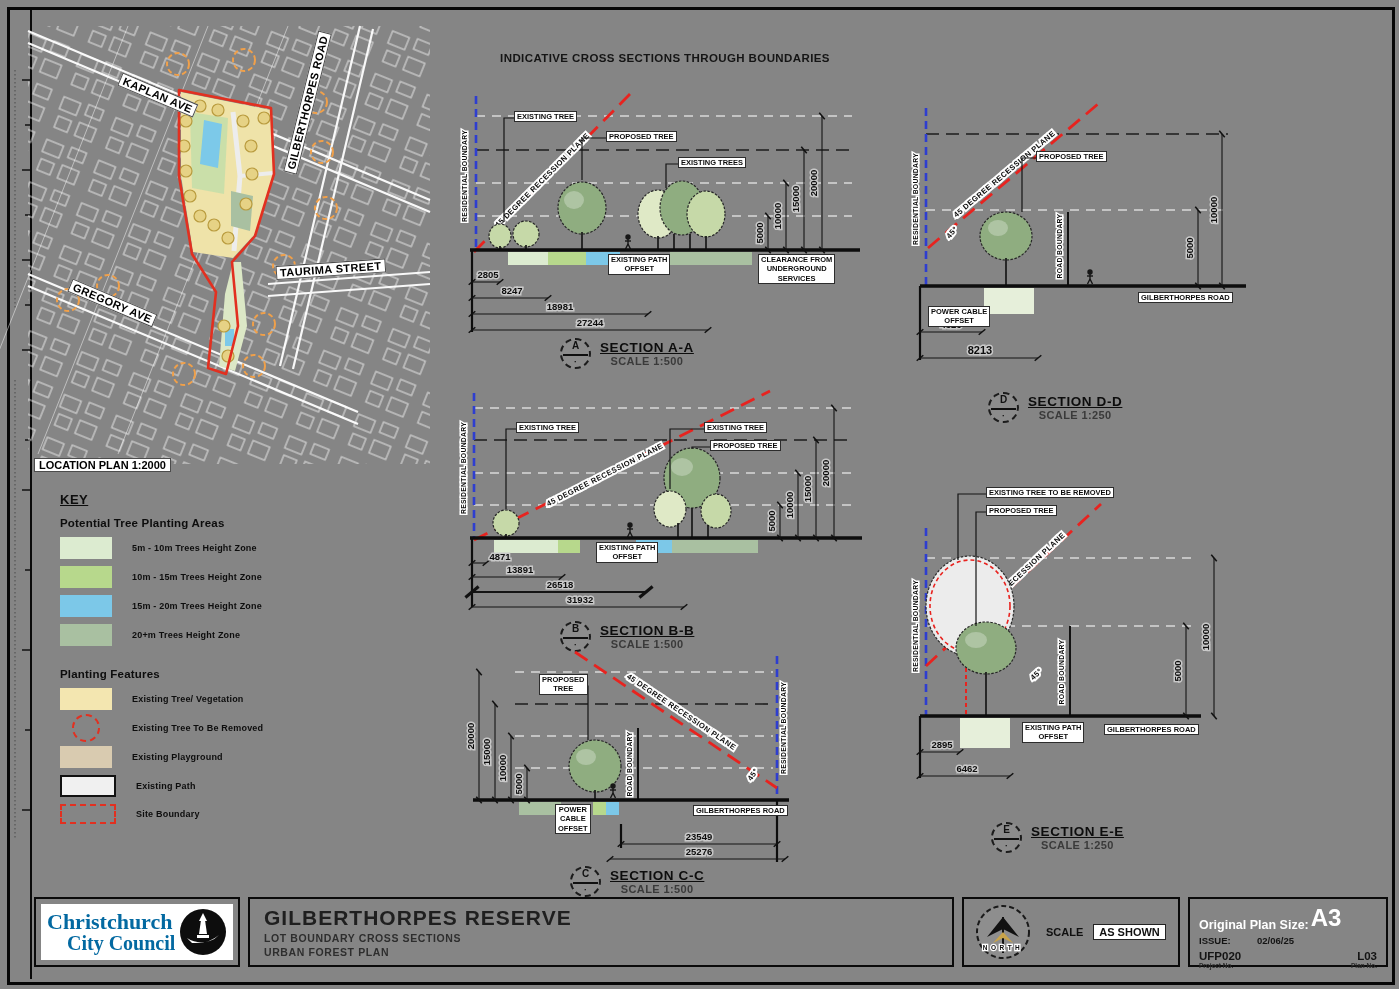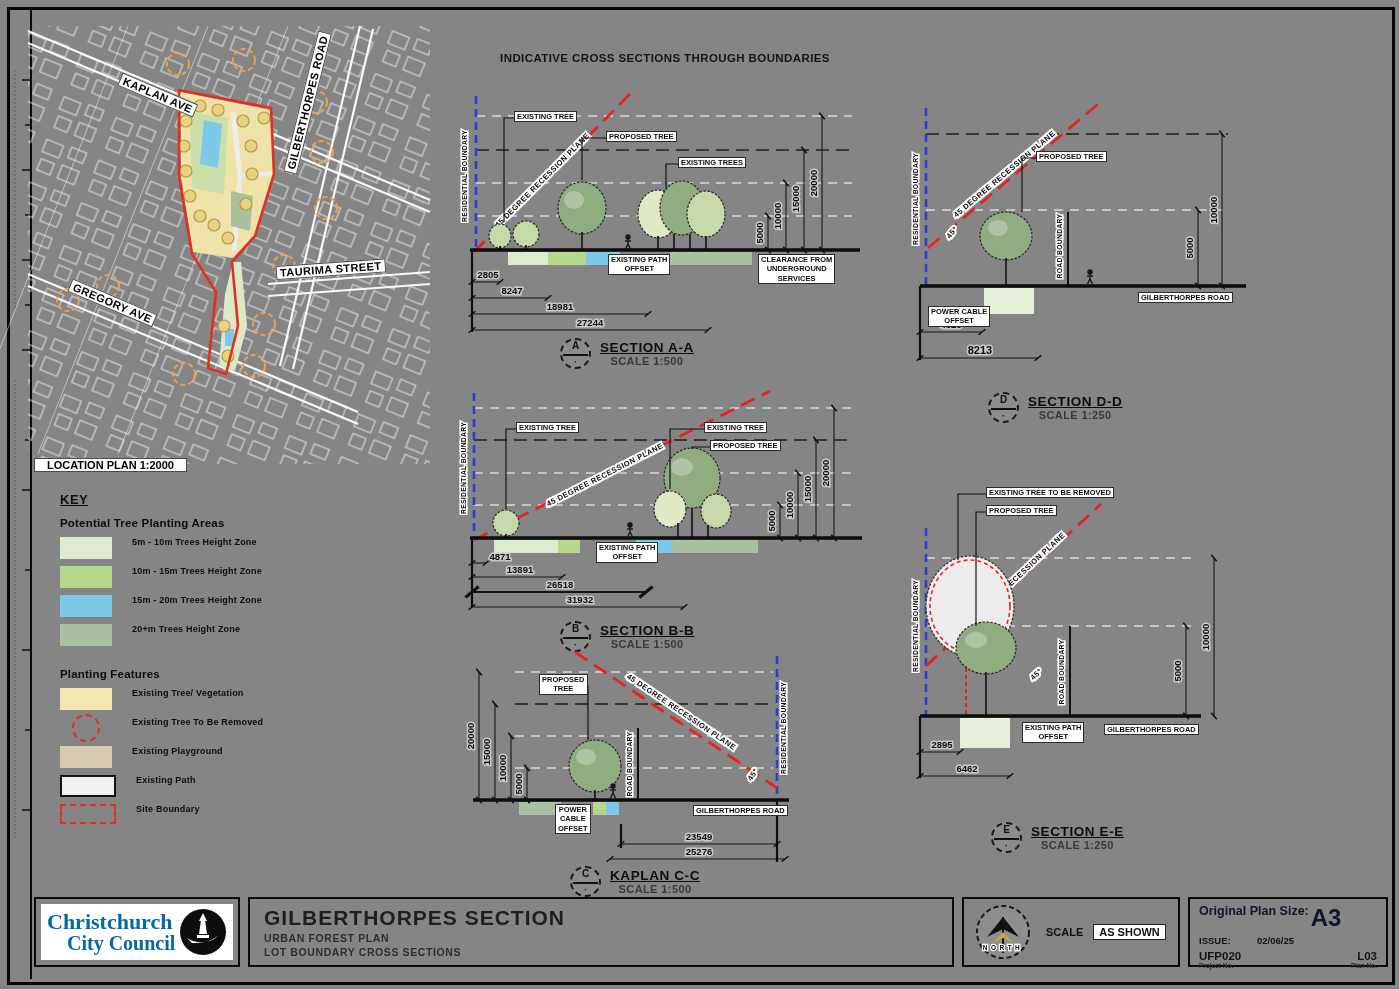"LOCATION PLAN 1:2000" .chip { padding: 0 12px -> 0 4px }
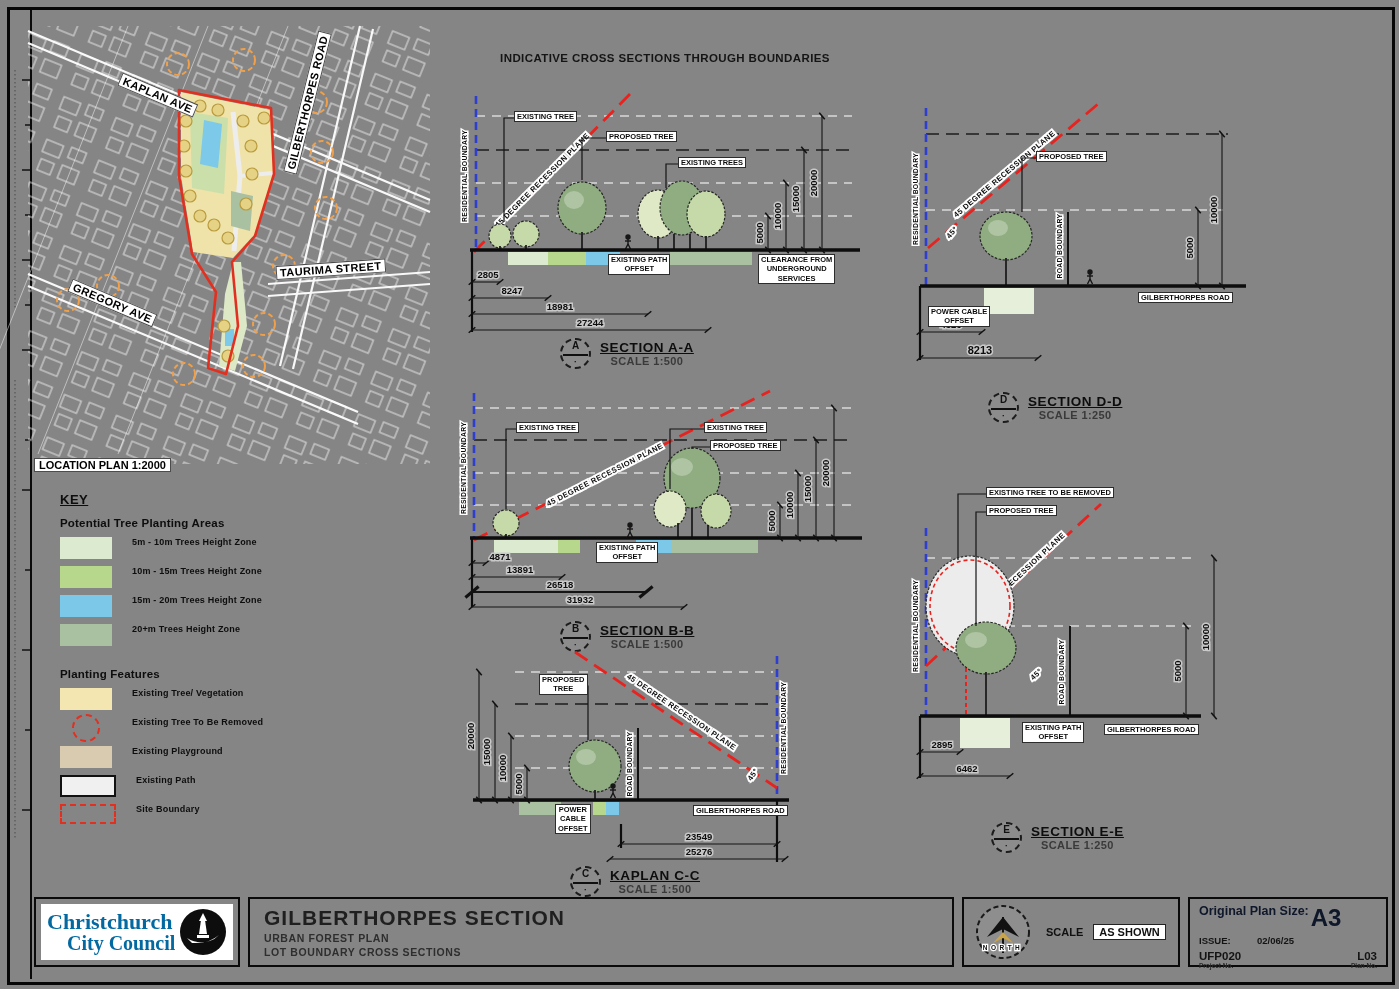"5m - 10m Trees Height" .krow { align-items: flex-start -> center }
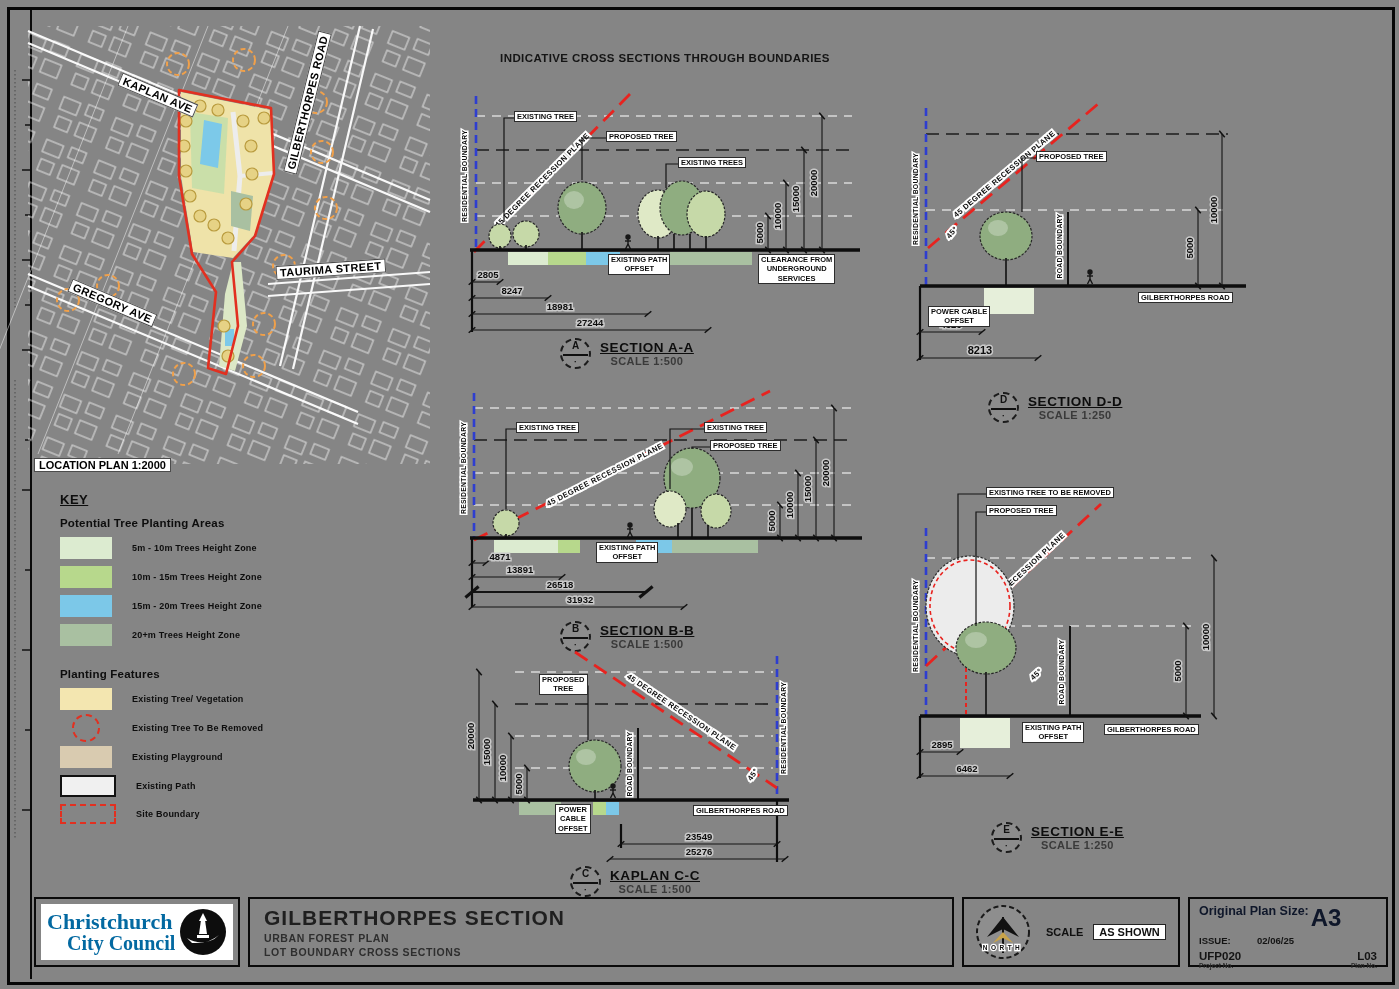"KAPLAN C-C" span.sec-name { text: KAPLAN -> SECTION }
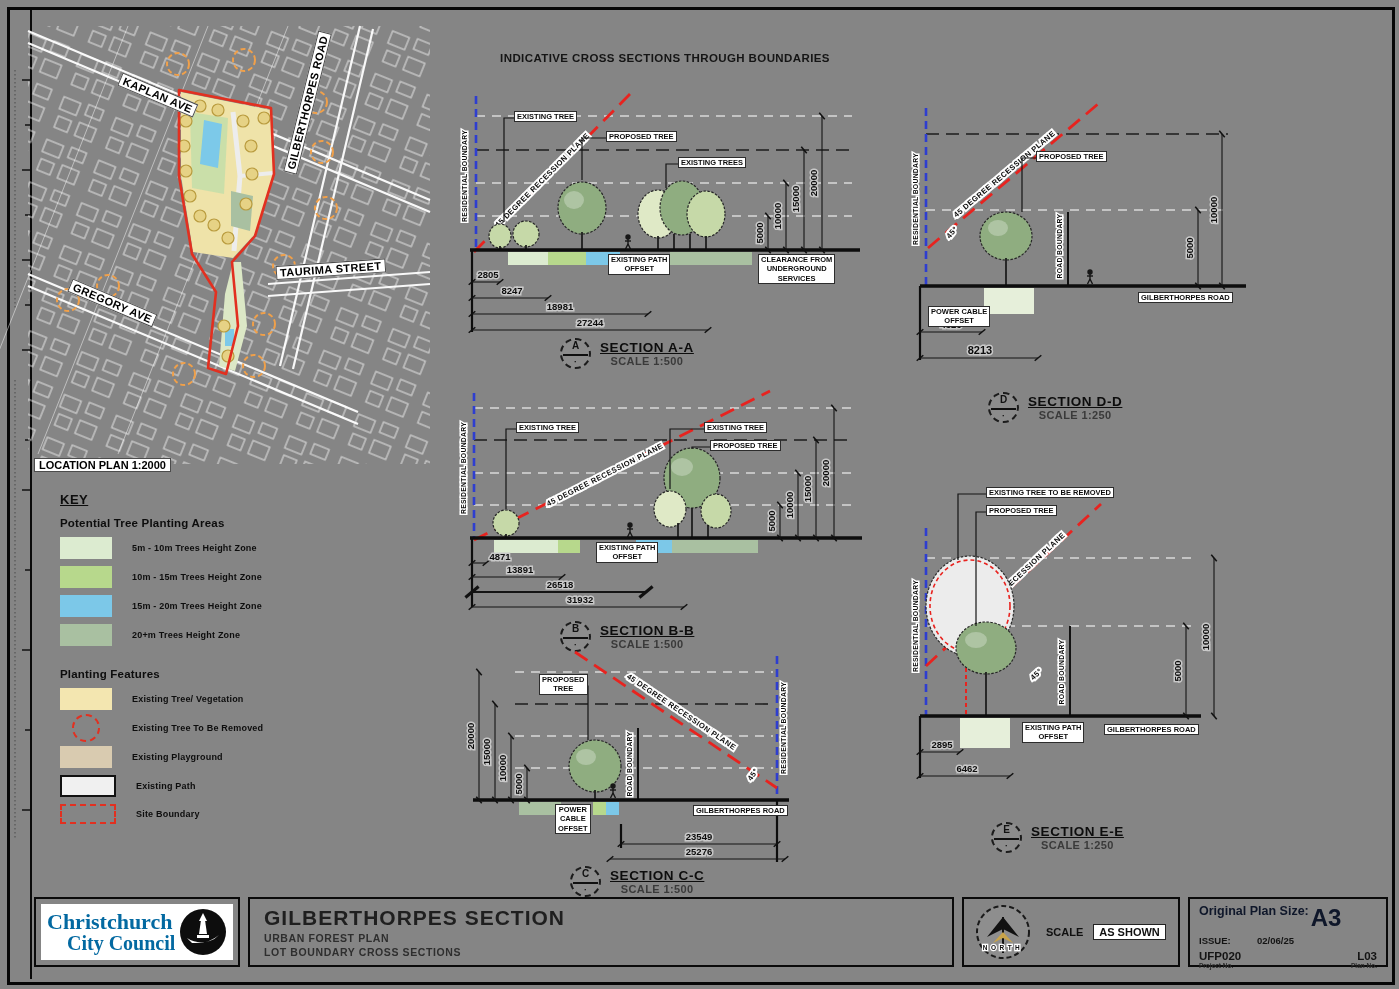"GILBERTHORPES SECTION" div.proj-name { text: SECTION -> RESERVE }
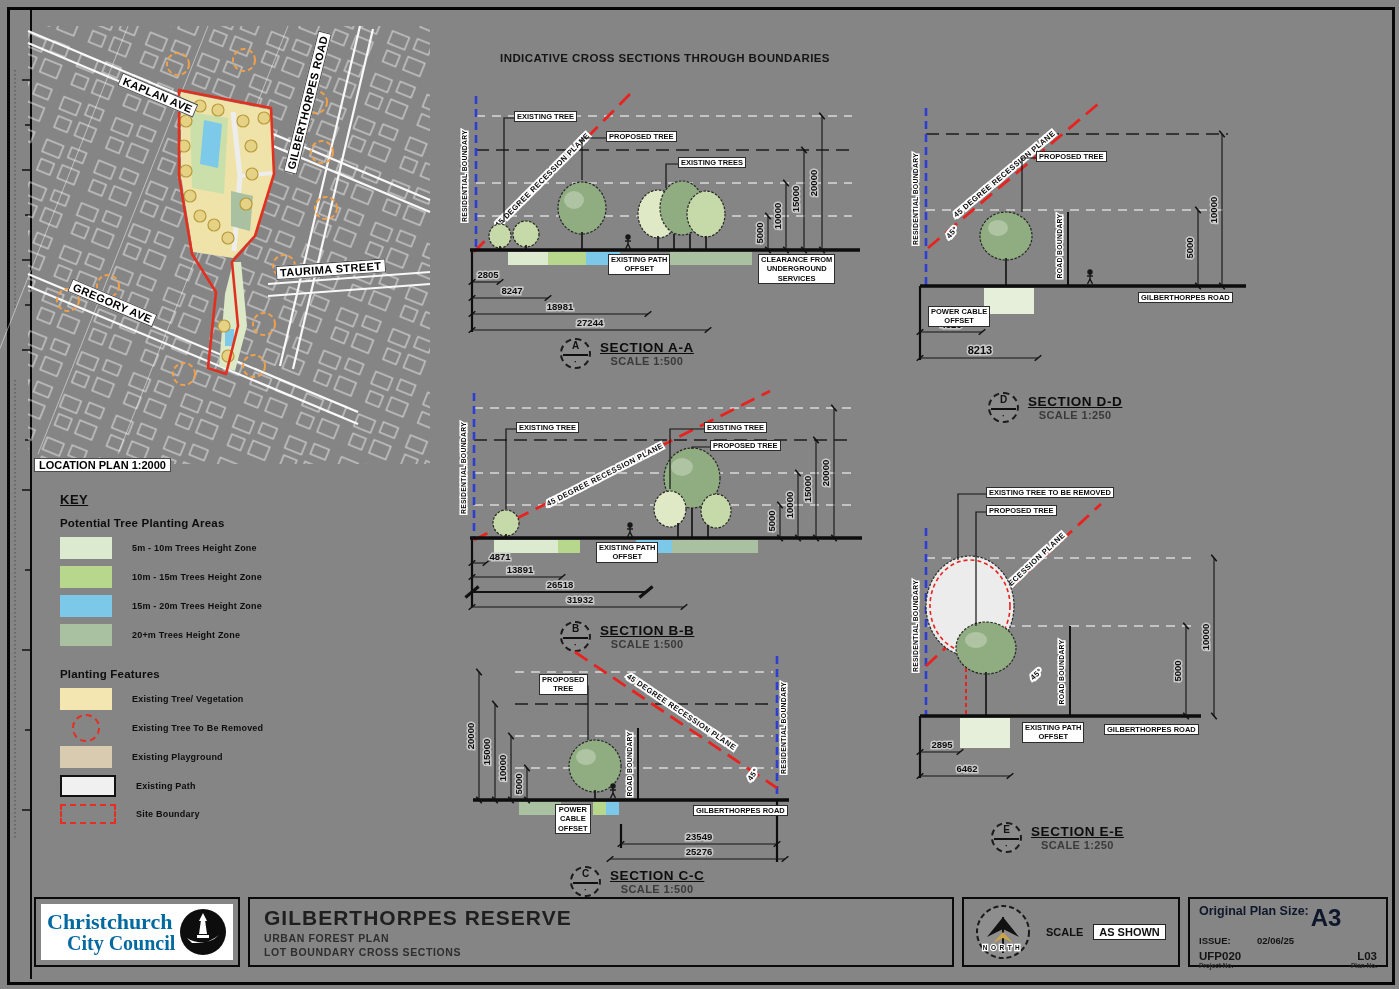"Original Plan Size:" .info-r1 { align-items: flex-start -> flex-end; color: #0f172a -> #ffffff }
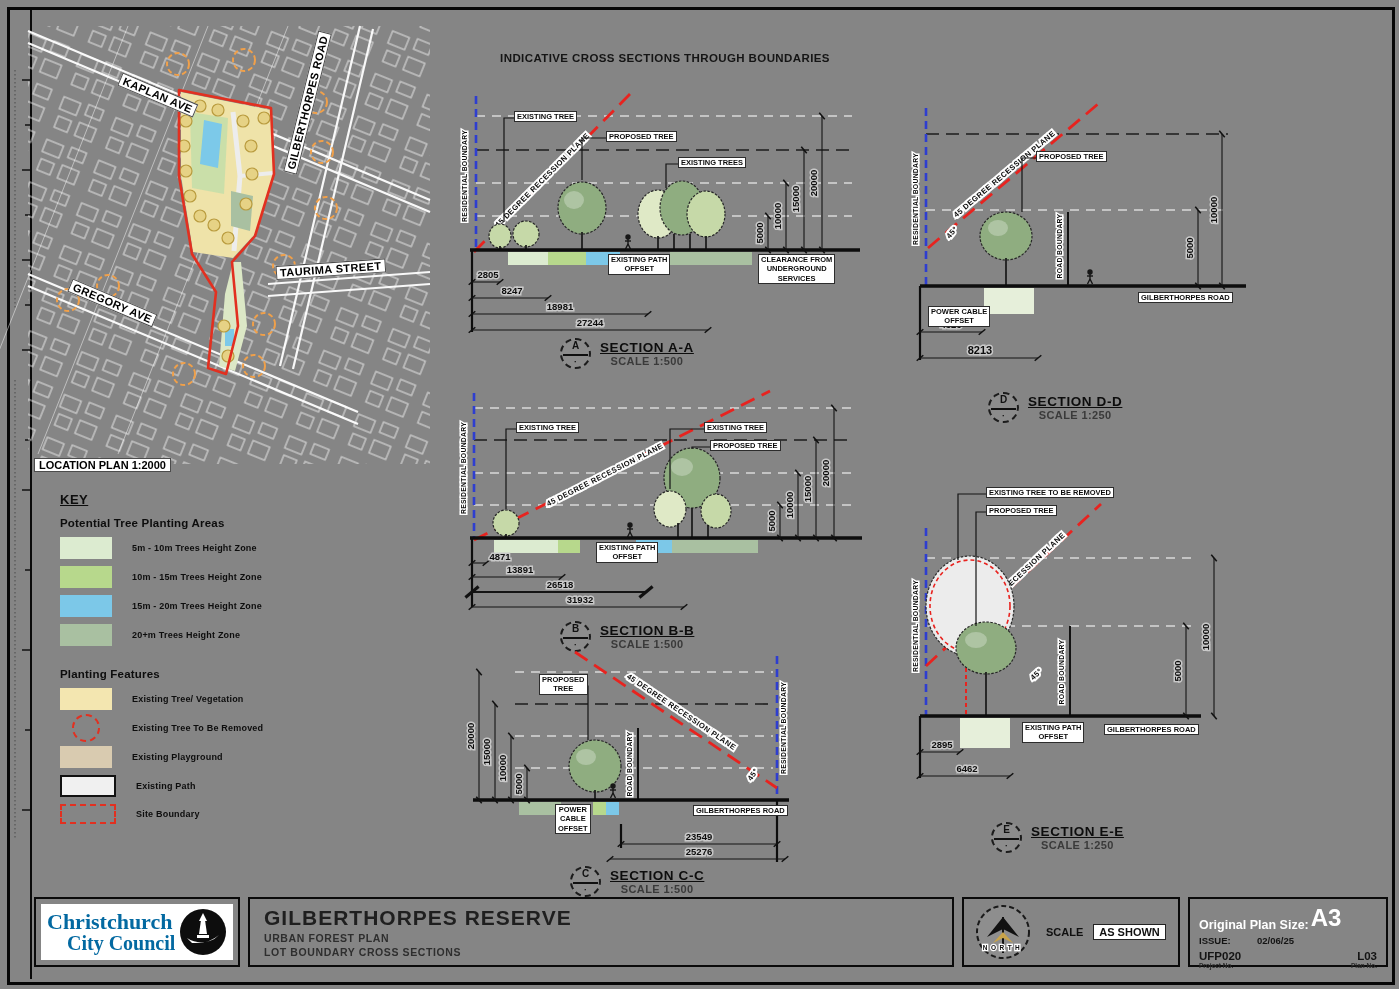"URBAN FOREST PLAN" div.proj-sub { order: before "LOT BOUNDARY CROSS SECTIONS" -> after "LOT BOUNDARY CROSS SECTIONS" }
